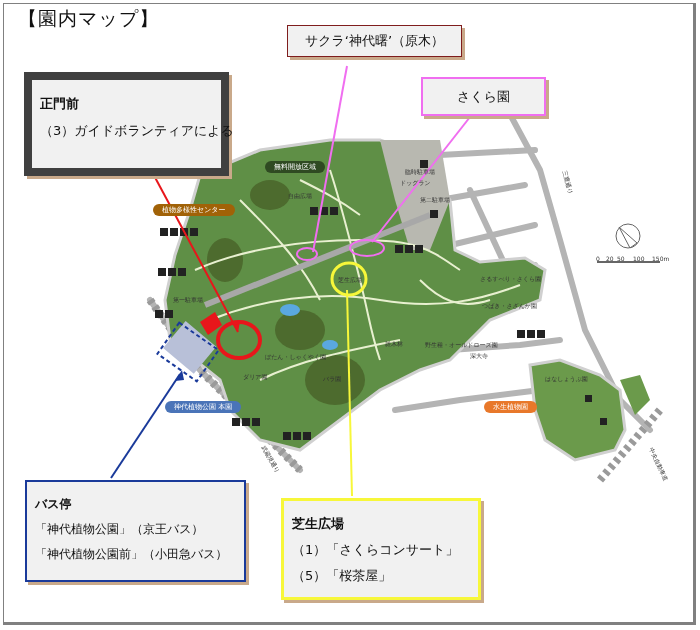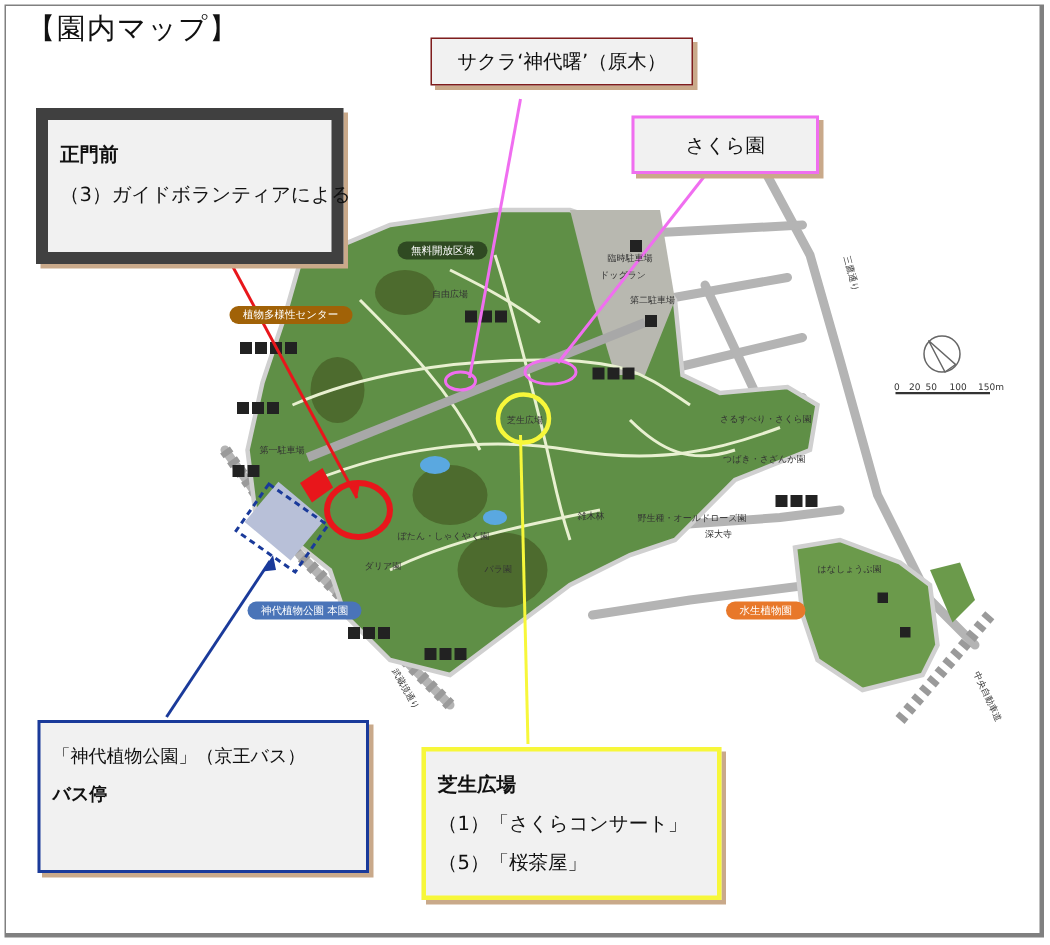"「神代植物公園」（京王バス）" span.line { order: before "バス停" -> after "バス停" }
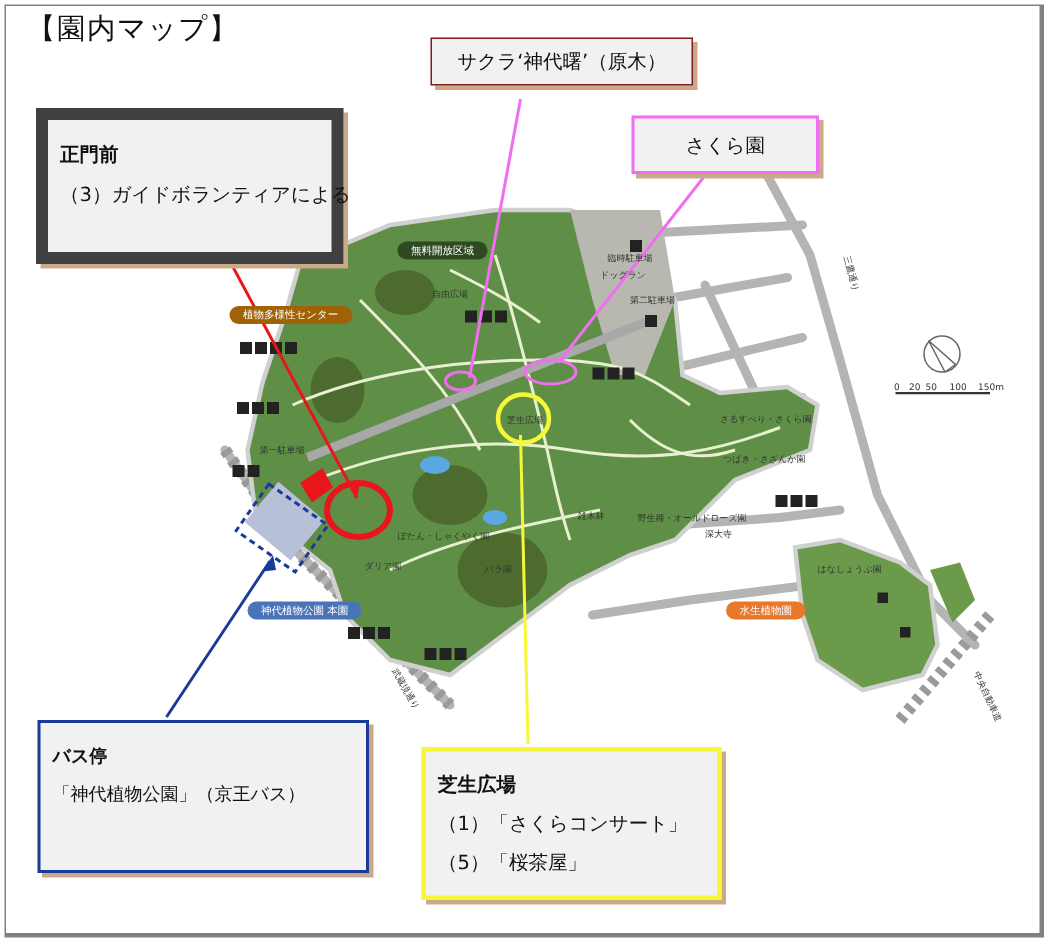"「神代植物公園前」（小田急バス）" span.line { html: none -> <span>「神代植物公園前」（小田急バス）</span> }
